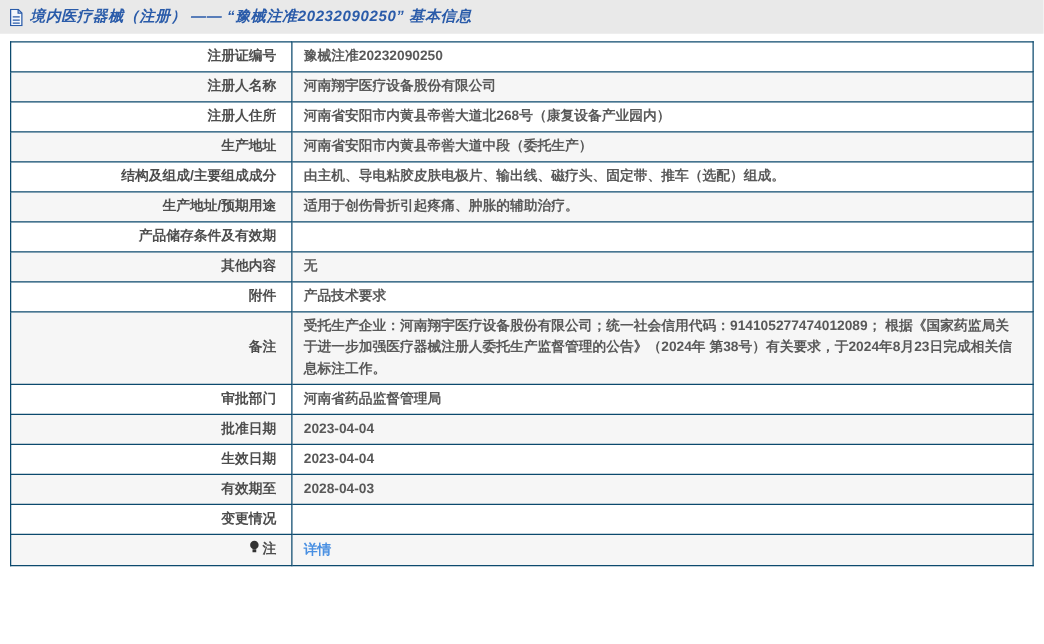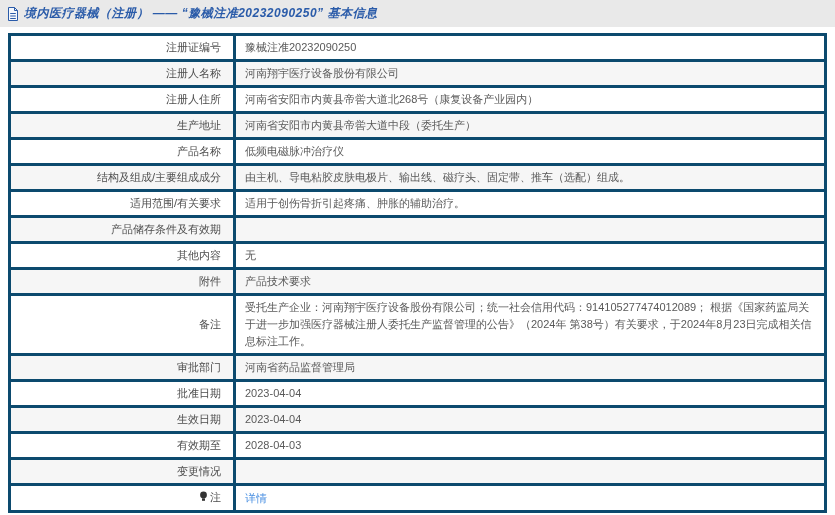"注册证编号" .reg-table td { border: 3px solid #0c4a6e -> 1px solid #0c4a6e; font-weight: none -> bold }
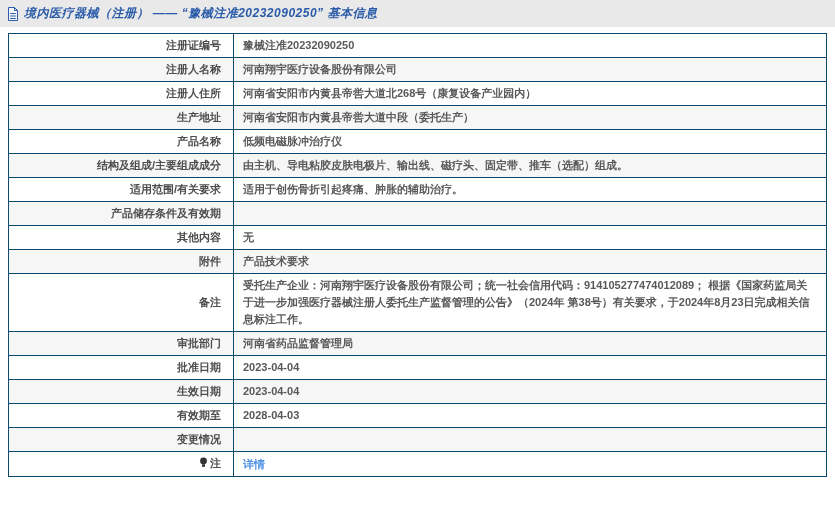"产品名称" tr { html: <tr> <td><span>产品名称</span></td> <td><span>低频电磁脉冲治疗仪</span></td> </tr> -> none }
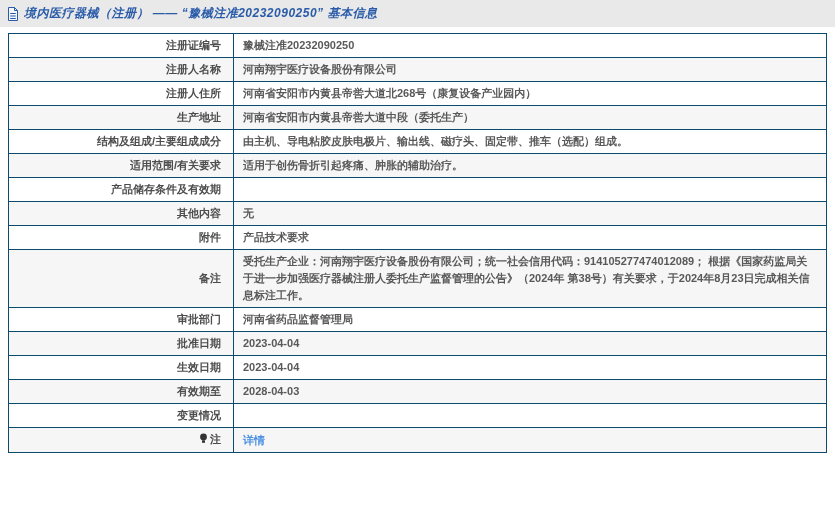"适用范围/有关要求" span { text: 适用范围/有关要求 -> 生产地址/预期用途 }
